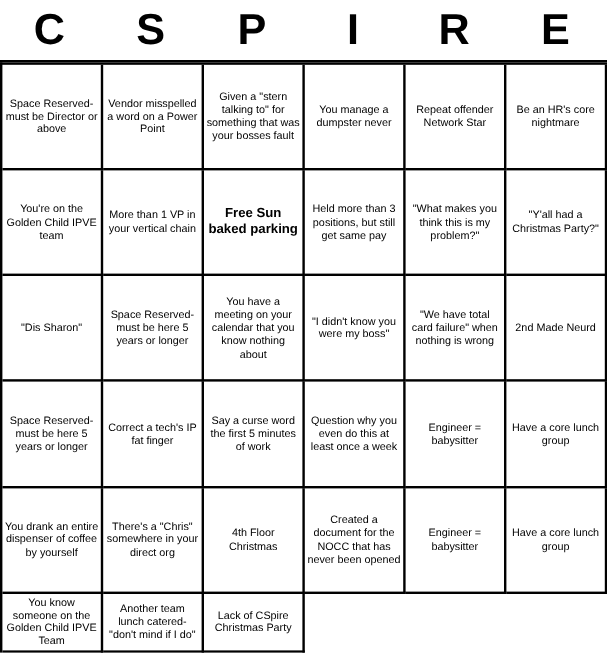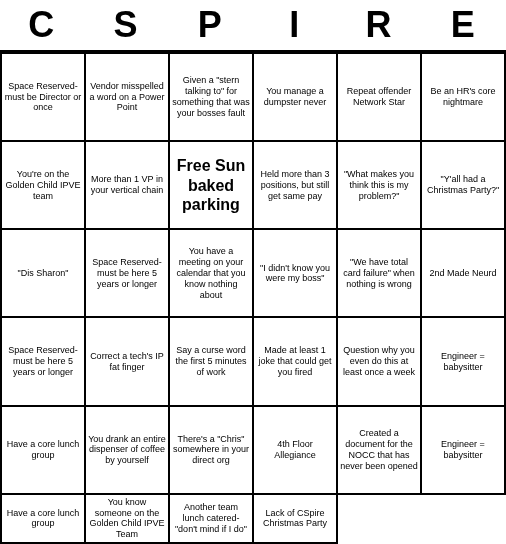"Space Reserved- must be Director" div.bingo-cell { text: once -> above }
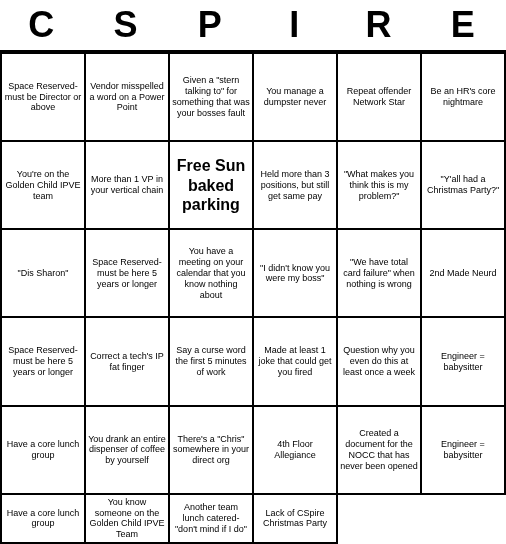"Free Sun baked parking" .bingo-cell.free { font-size: 16px -> 11px }
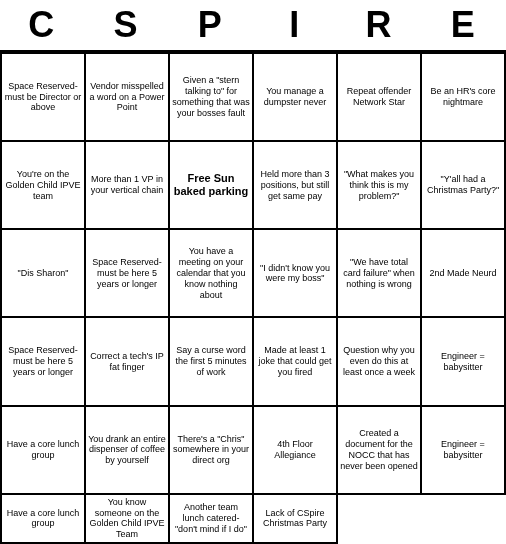"Made at least 1 joke" div.bingo-cell { html: <div>Made at least 1 joke that could get you fired</div> -> none }
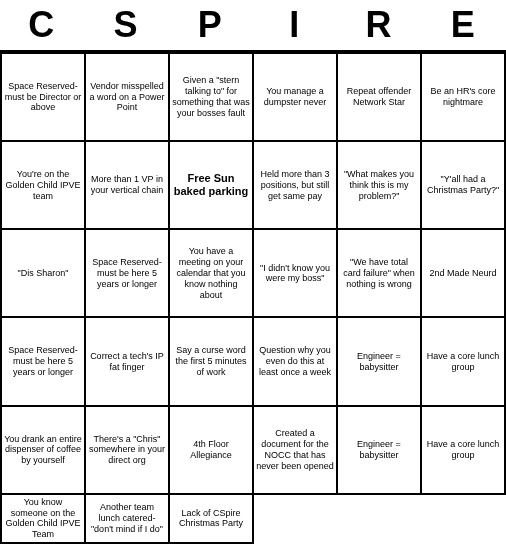"4th Floor Allegiance" div.bingo-cell { text: Allegiance -> Christmas }
